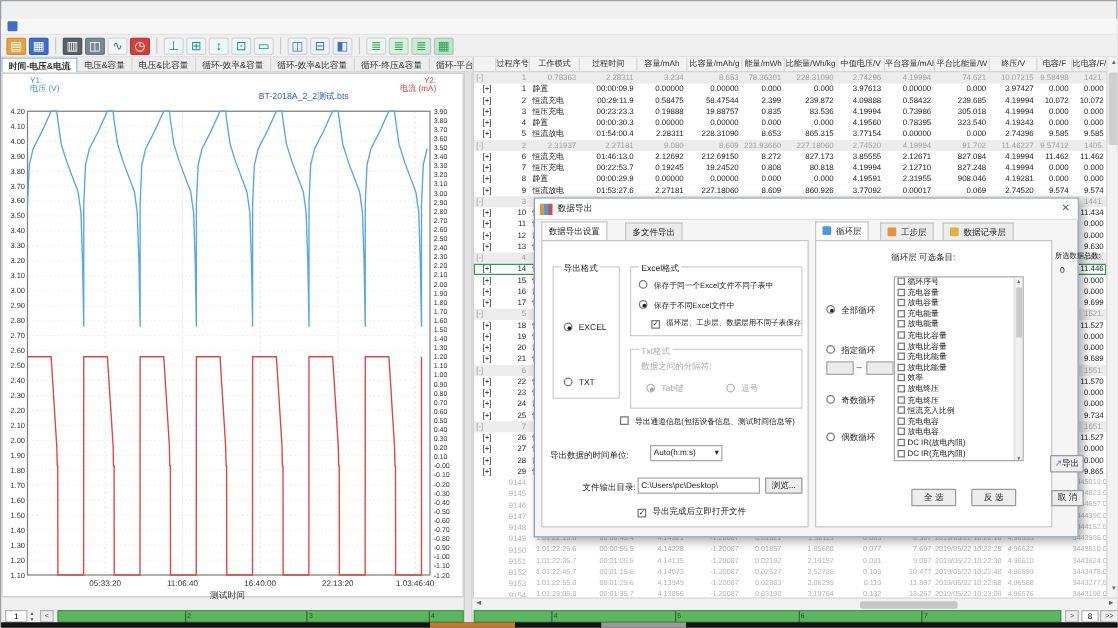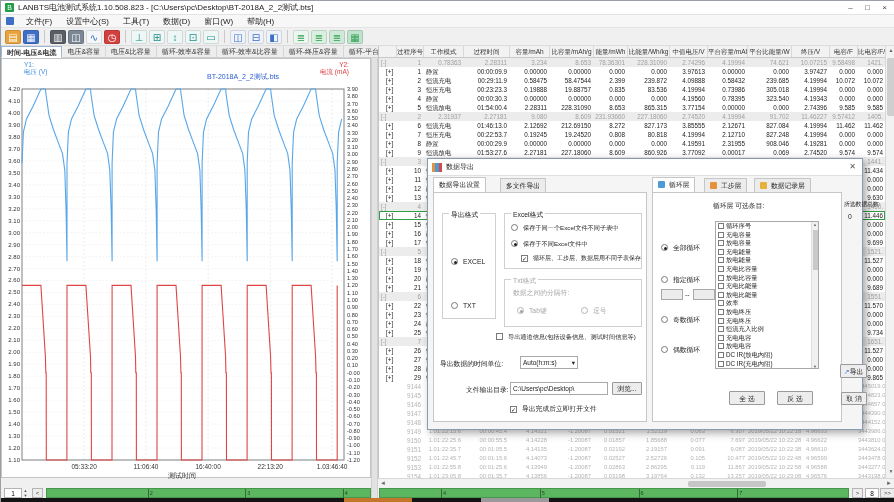"LANBTS电池测试系统1.10.508.823 -" div { html: <div> <span>B</span> <span>LANBTS电池测试系统1.10.508.823 - [C:\Users\pc\Desktop\BT-2018A_2_2测试.bts]</span> <span> <span>–</span> <span>□</span> <span>×</span> </span> </div> -> none }
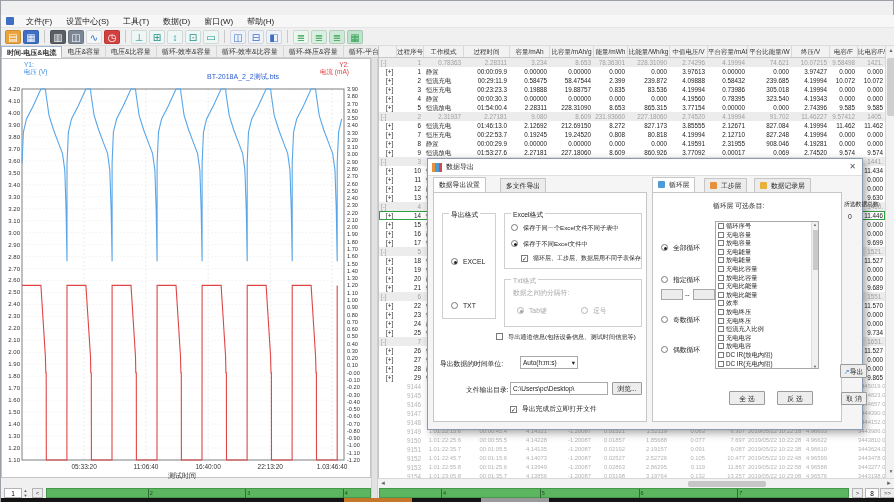"文件(F) 设置中心(S) 工具(T) 数据(D) 窗口(W)" span { html: <span><span>文件(F)</span><span>设置中心(S)</span><span>工具(T)</span><span>数据(D)</span><span>窗口(W)</span><span>帮助(H)</span></span> -> none }
